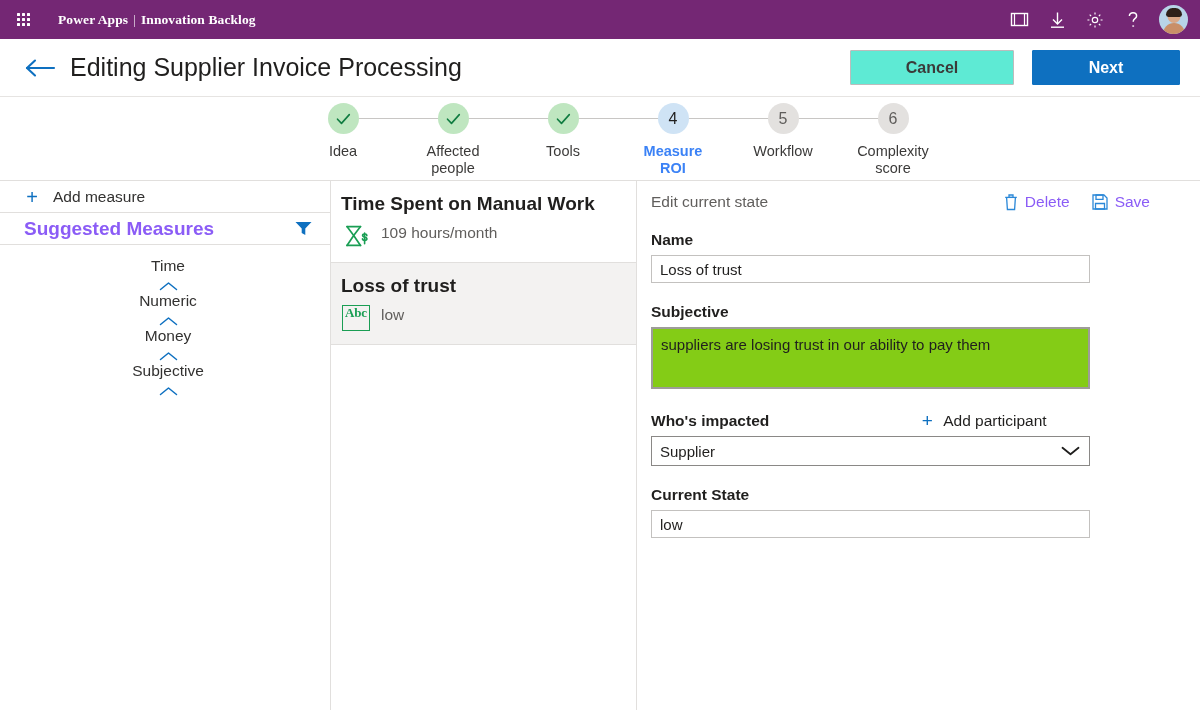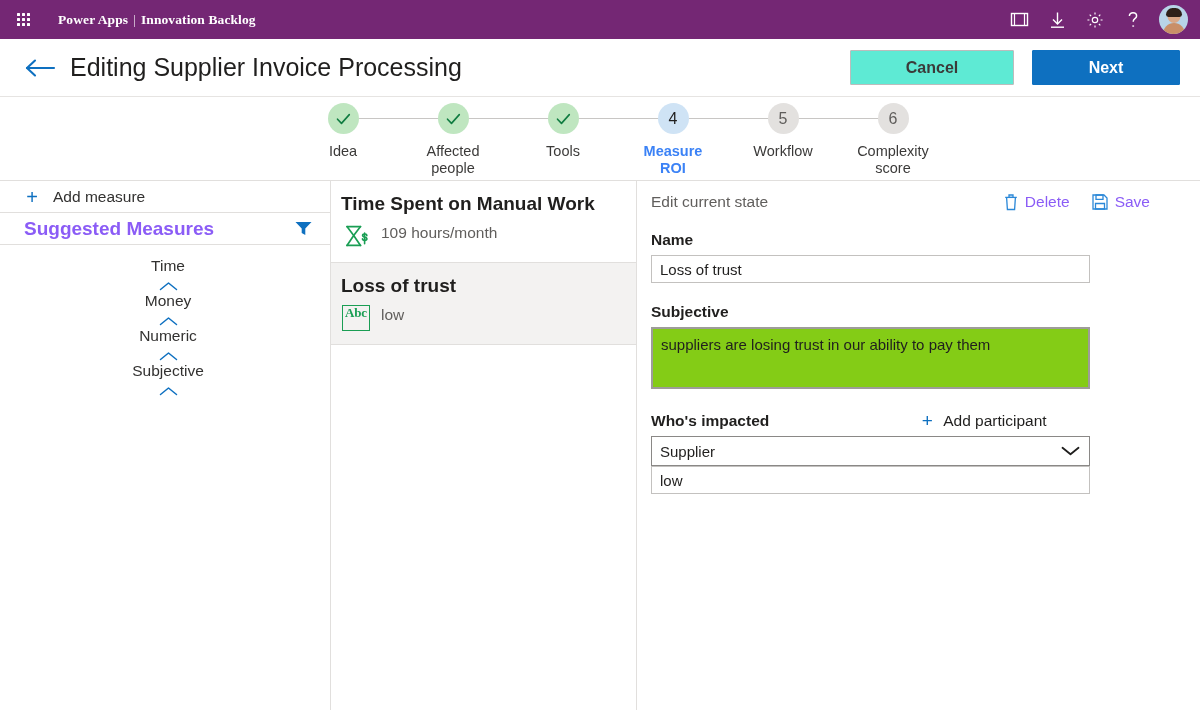"Money" div.cat-row { order: before "Numeric" -> after "Numeric" }
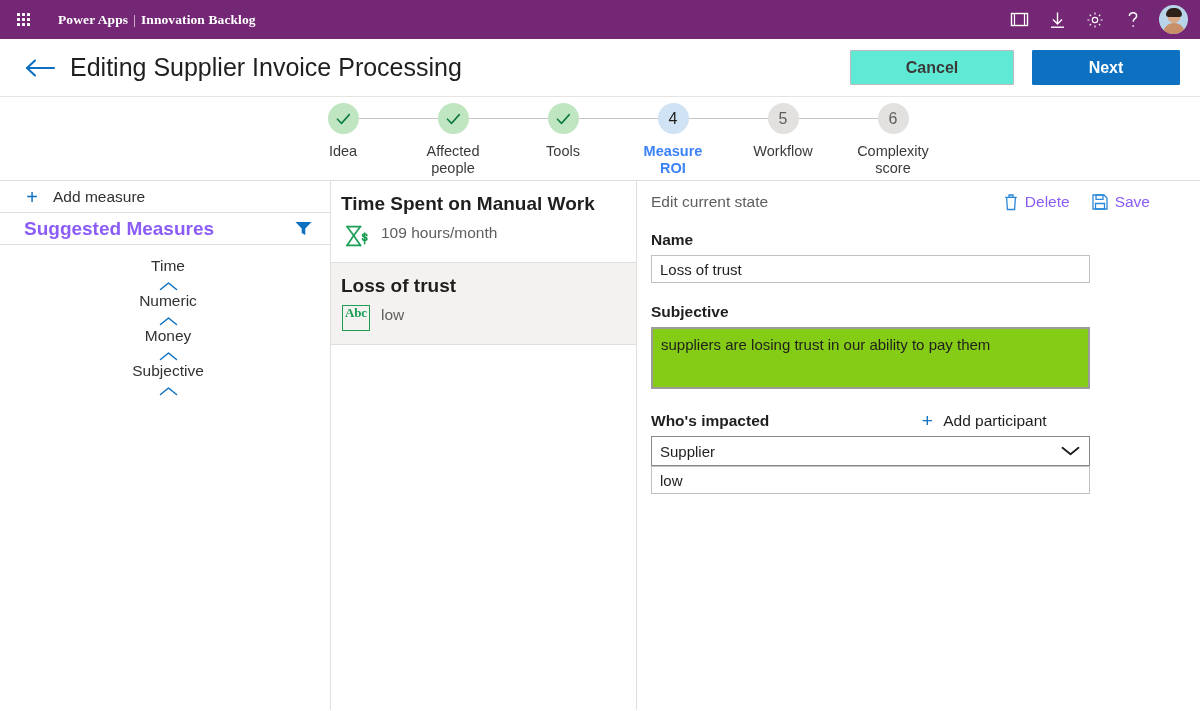"Current State" div.field-label { html: none -> <div>Current State</div> }
